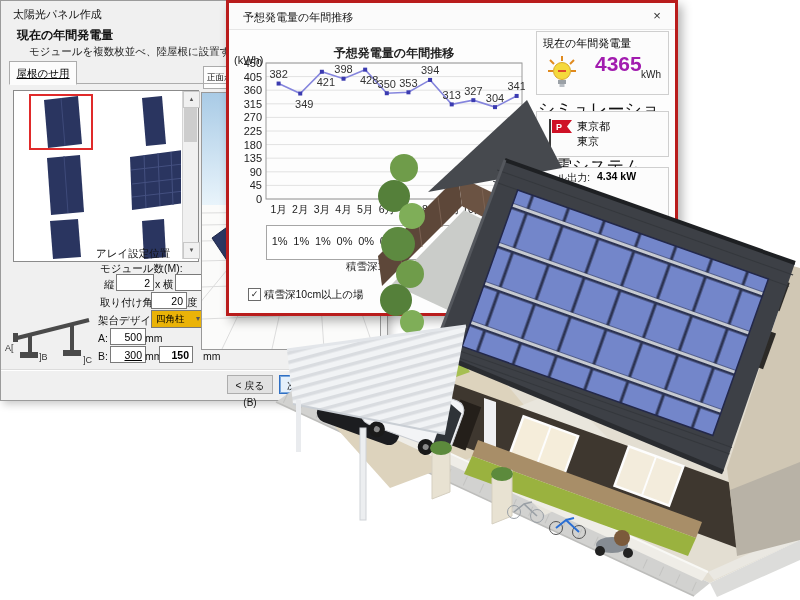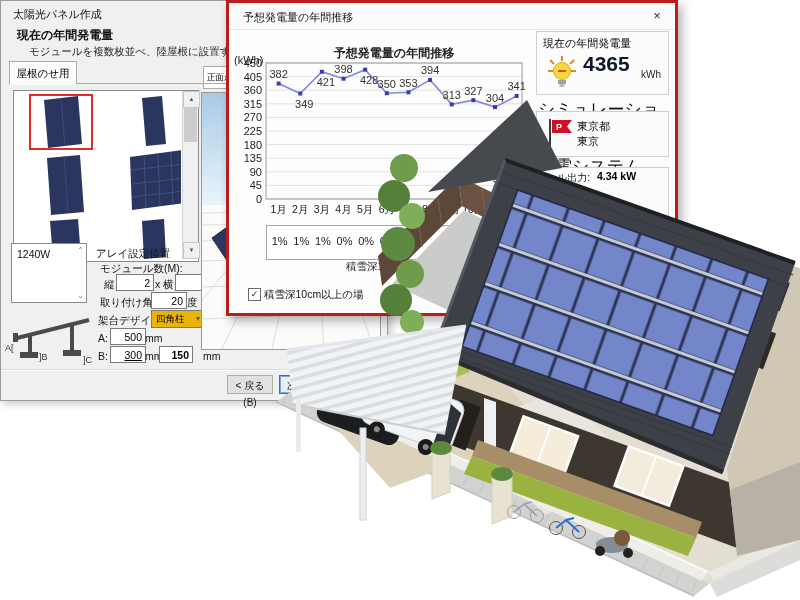"屋根のせ用" .tab { text-decoration: none -> underline }
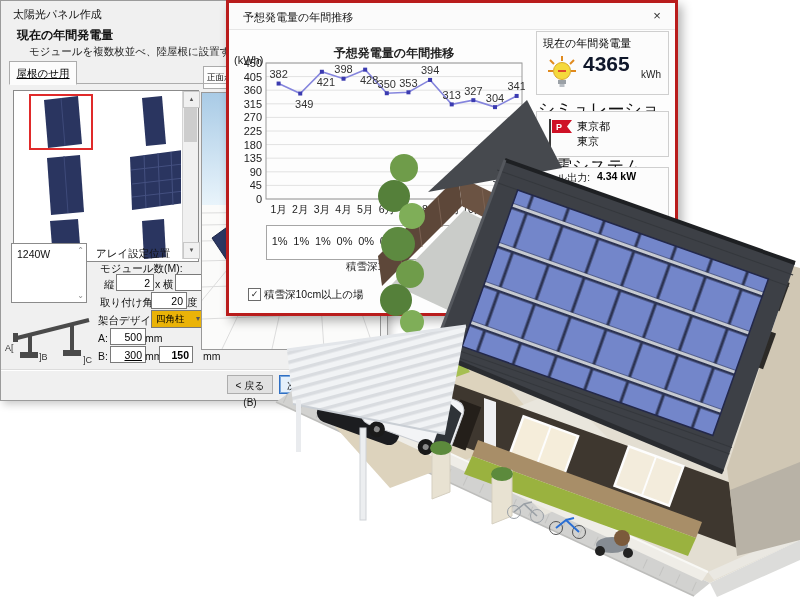"4365" #annualVal { color: #0f172a -> #a21caf; left: 46px -> 58px }
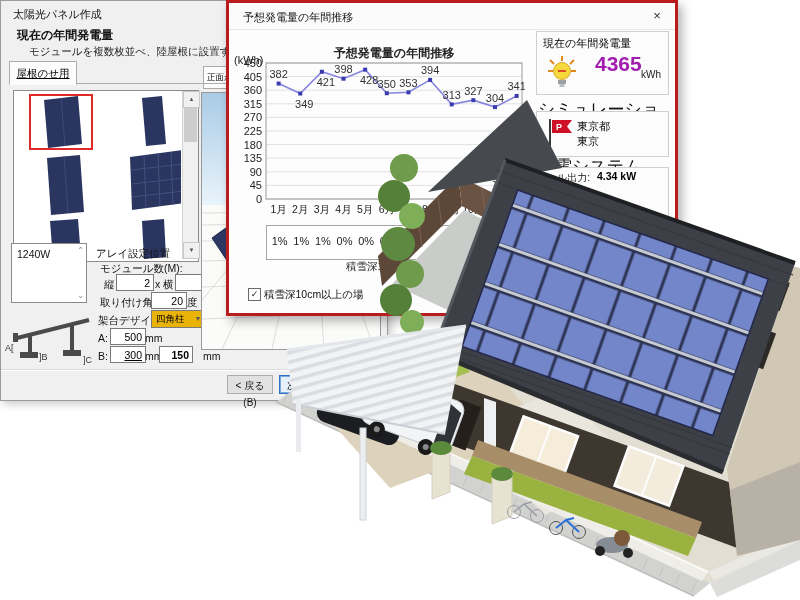"1240W" div.abs { html: <div> <span>1240W</span> <span>⌃</span> <span>⌄</span> </div> -> none }
